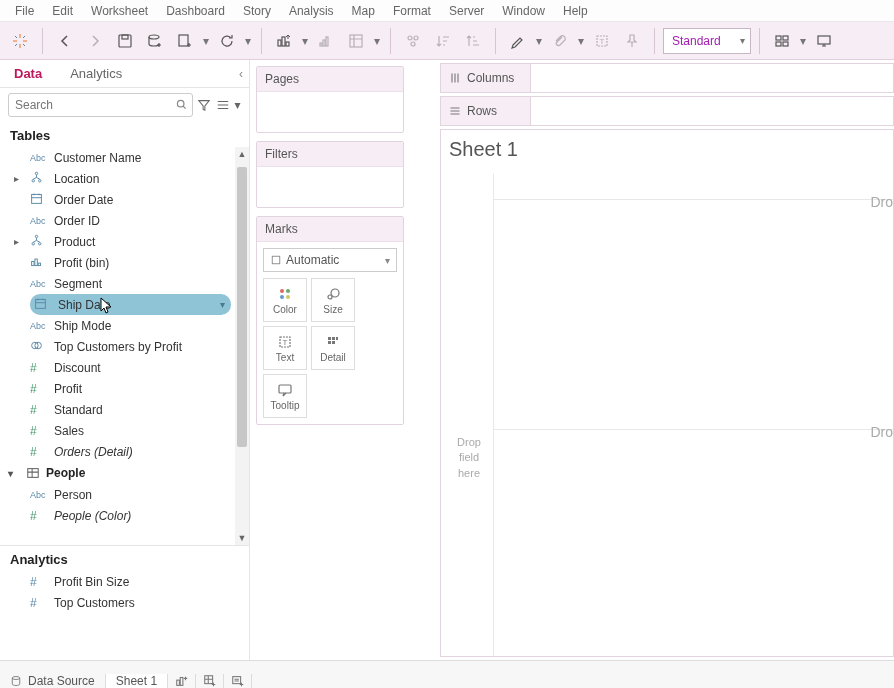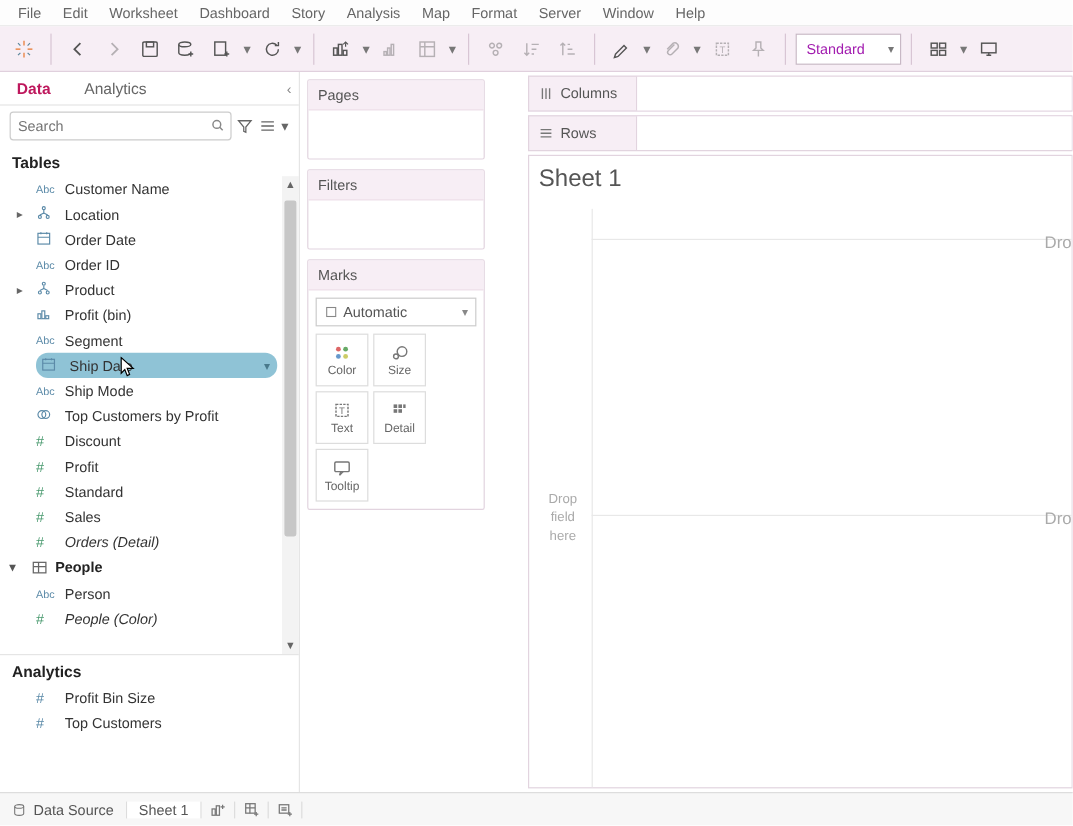"Drop field here" .drop-hint { margin-top: none -> 26px }
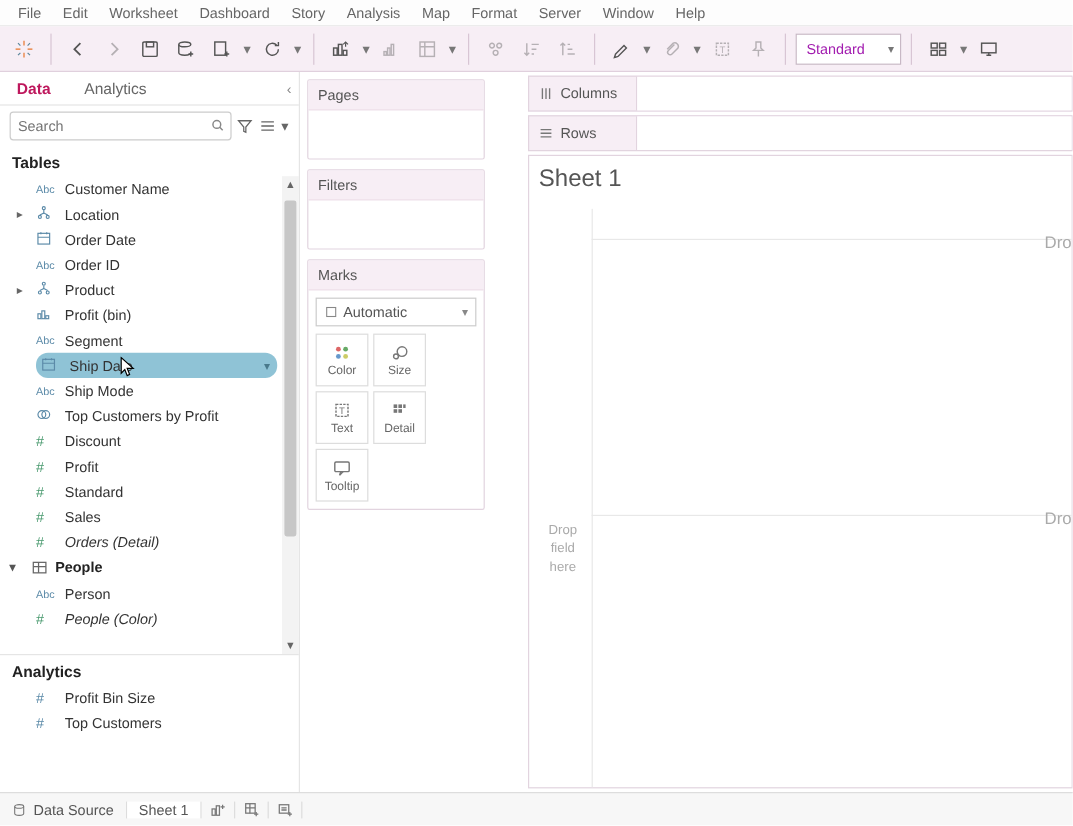"Data Source" .bottombar { align-items: center -> flex-end }
